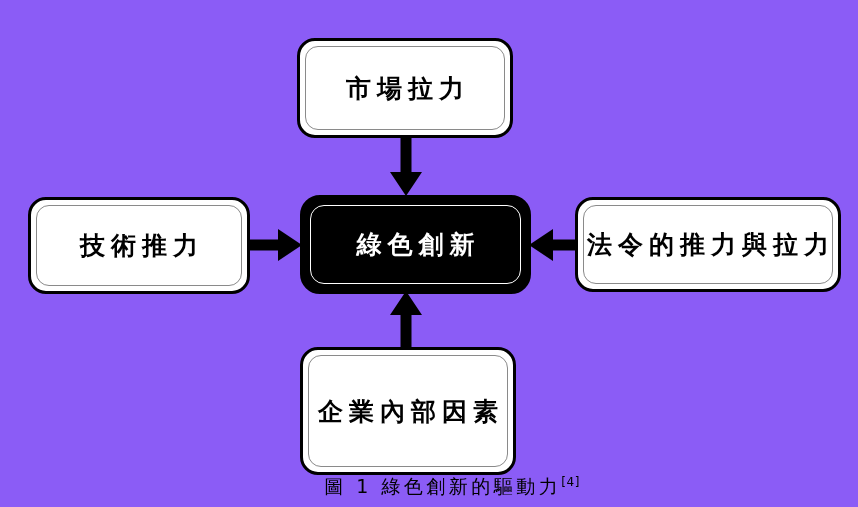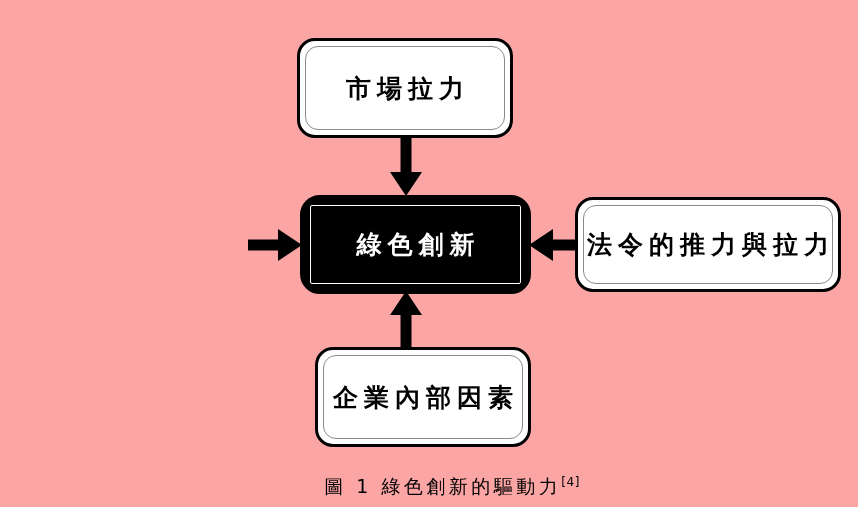"市場拉力" #canvas { background: #fca5a5 -> #8b5cf6 }
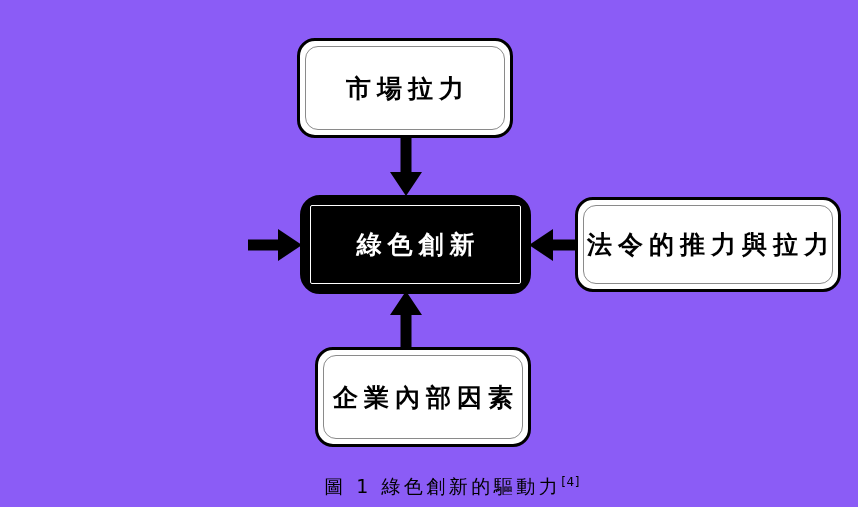"技術推力" div.node { html: none -> <div> <div> <span>技術推力</span> </div> </div> }
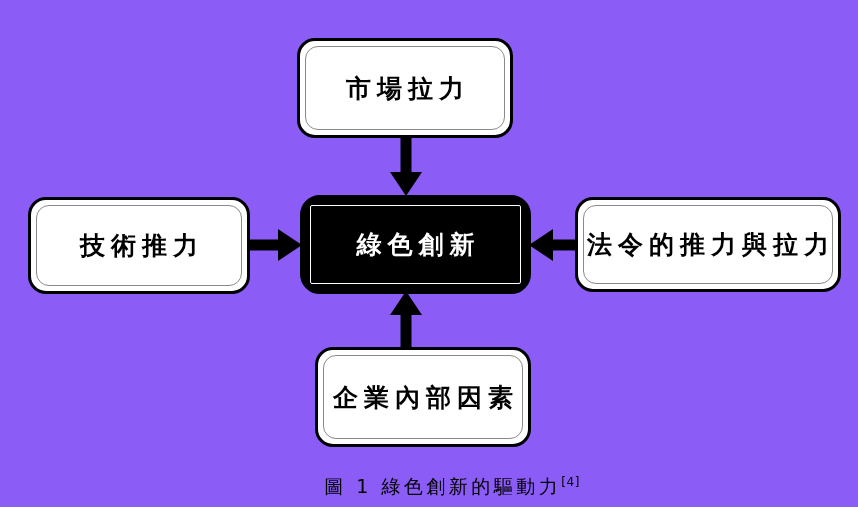"綠色創新" .node.center .inner { border-radius: 2px -> 14px }
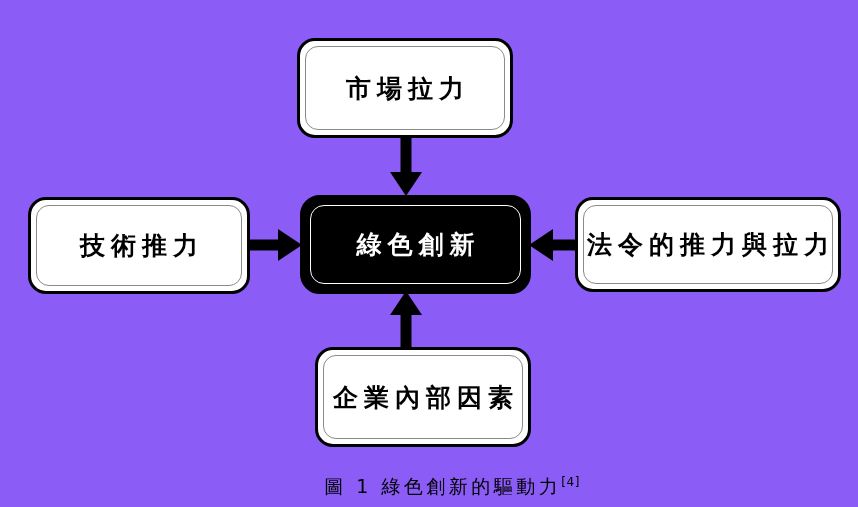"企業內部因素" div.node { height: 100px -> 128px; left: 315px -> 300px }
